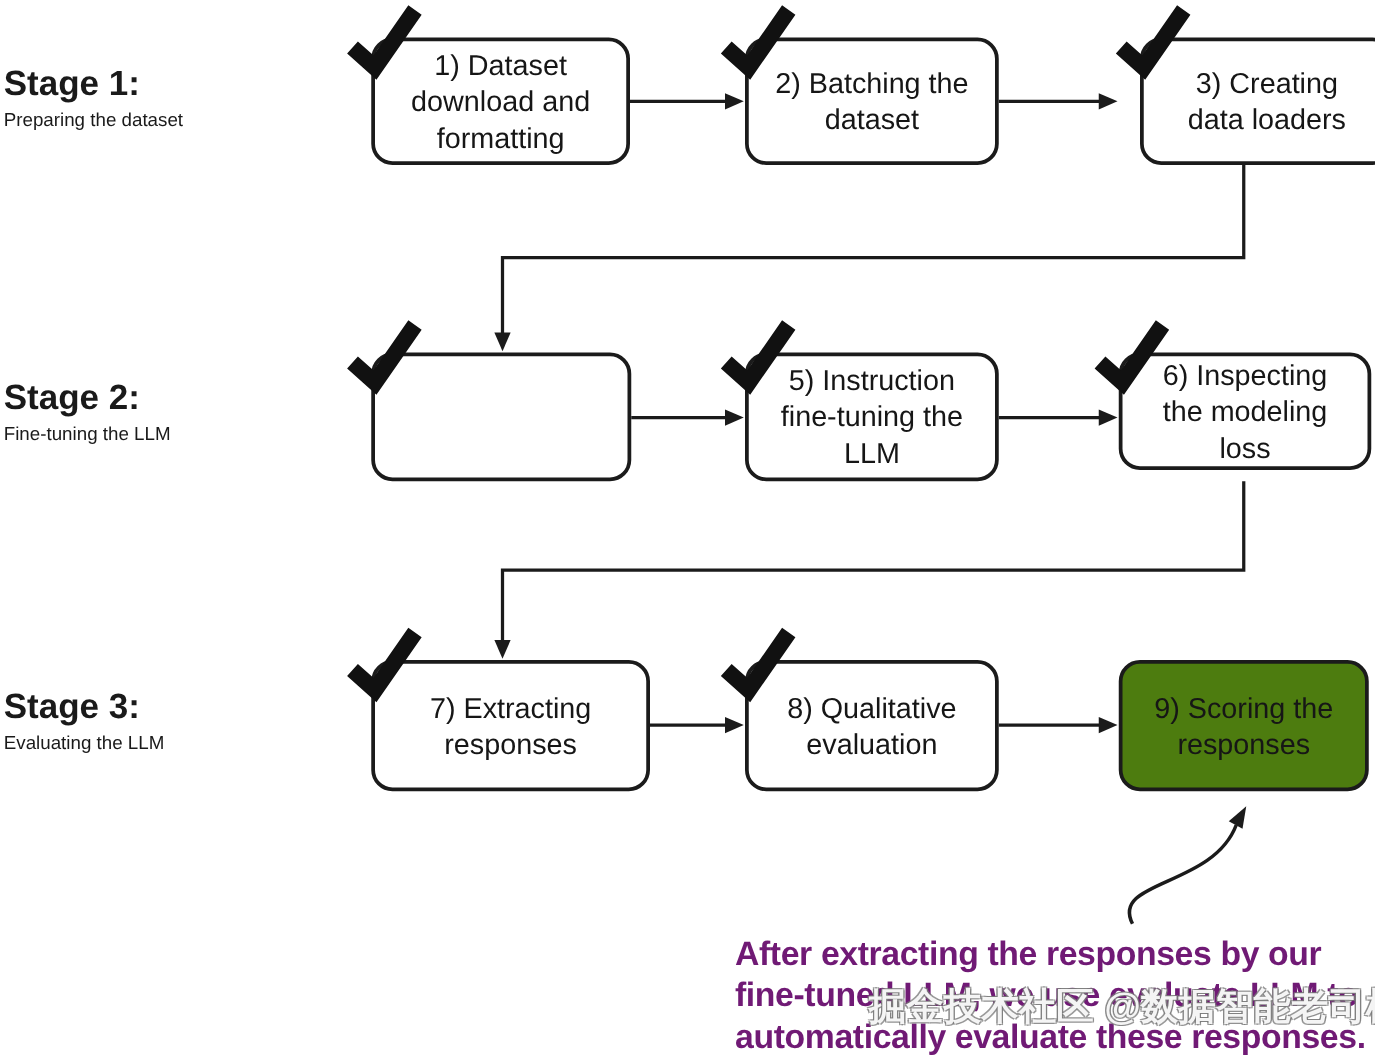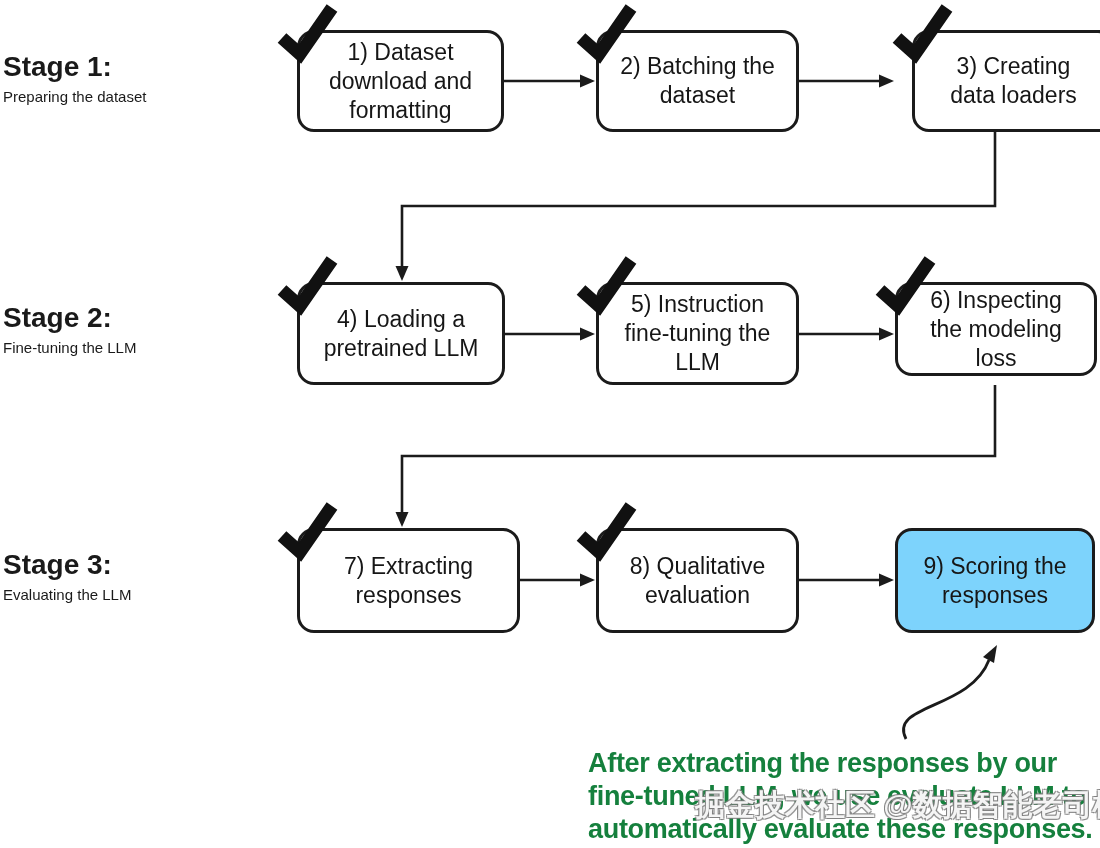"4) Loading a pretrained LLM" span.box-label { html: <span>4) Loading a pretrained LLM</span> -> none }
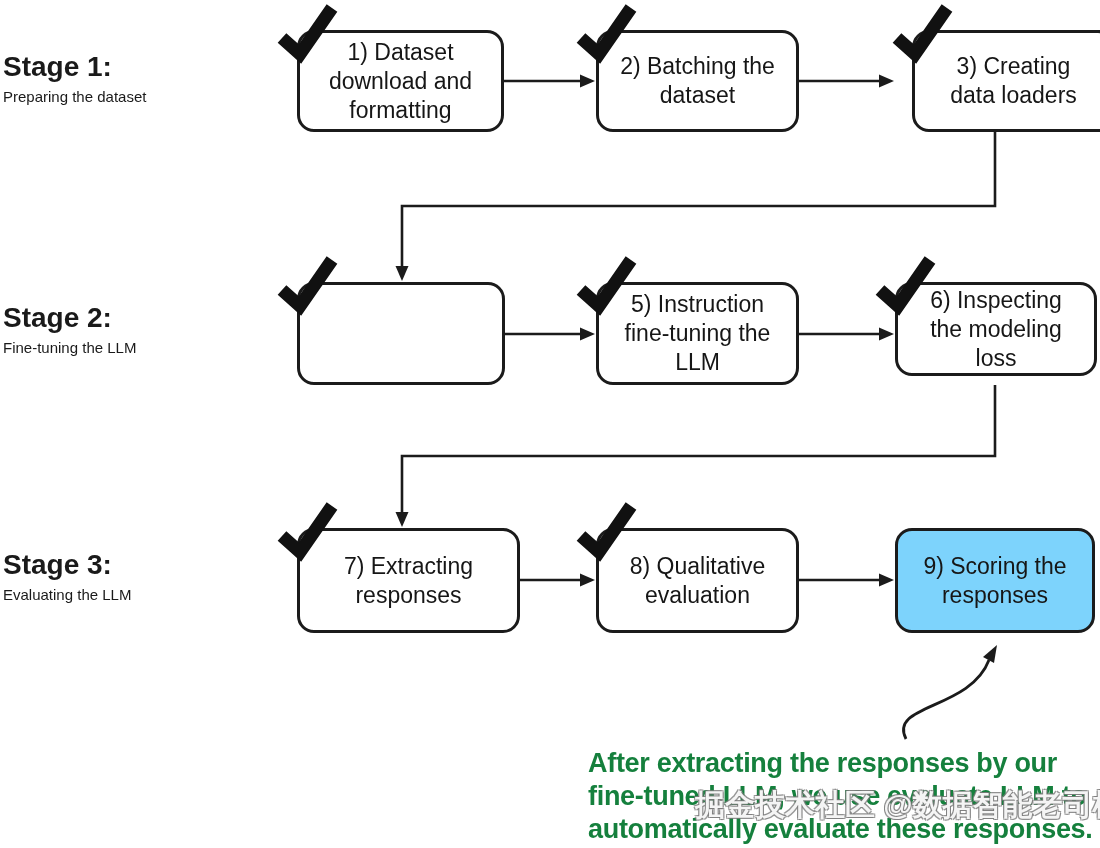"9) Scoring the responses" div.box { background: #7dd3fc -> #4d7c0f }
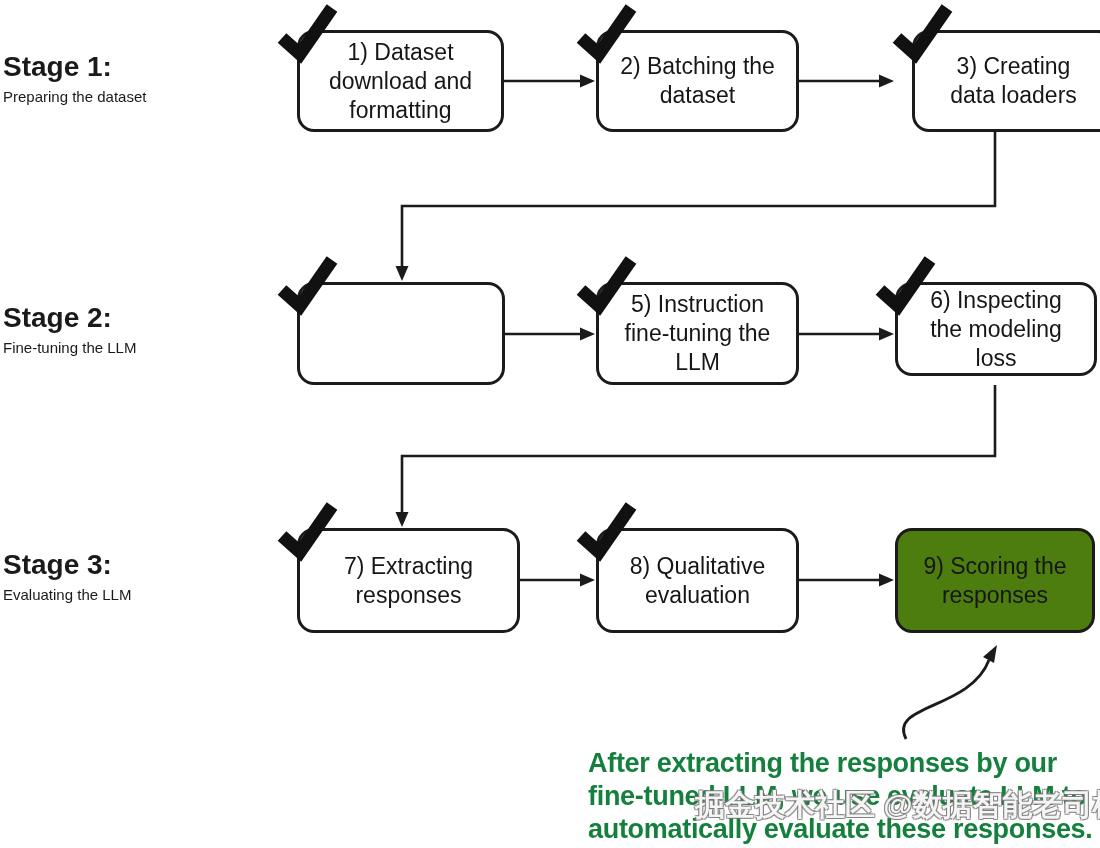"After extracting the responses by" .annotation { color: #15803d -> #701a75 }
